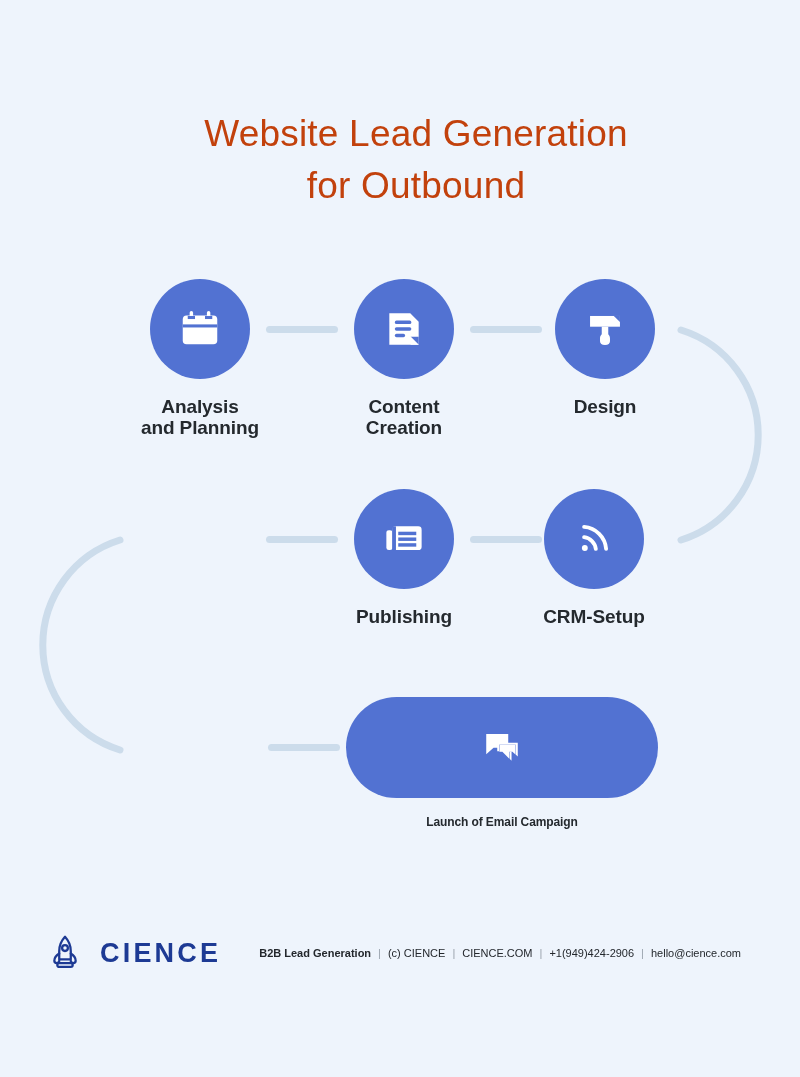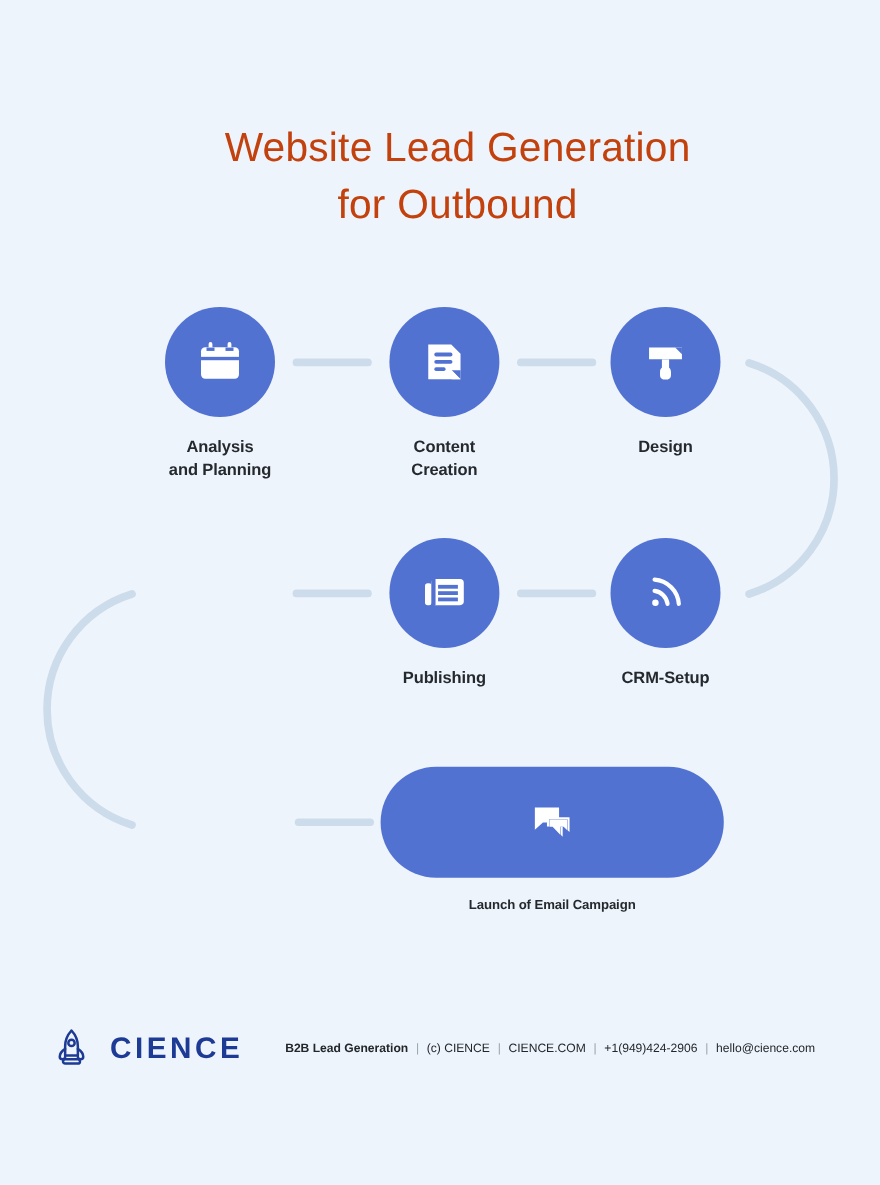"Analysis" .node-label { font-size: 15px -> 19px }
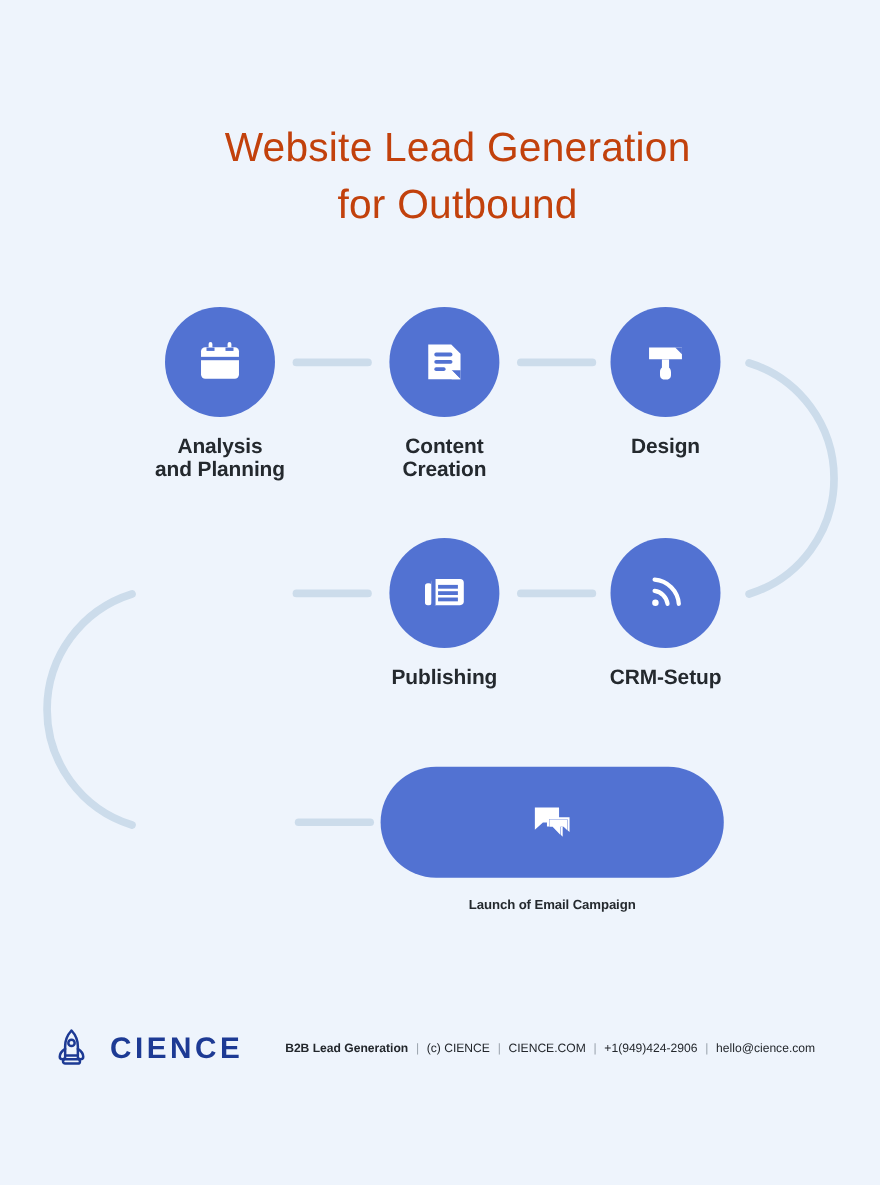"CRM-Setup" div.node { left: 525px -> 514px }
